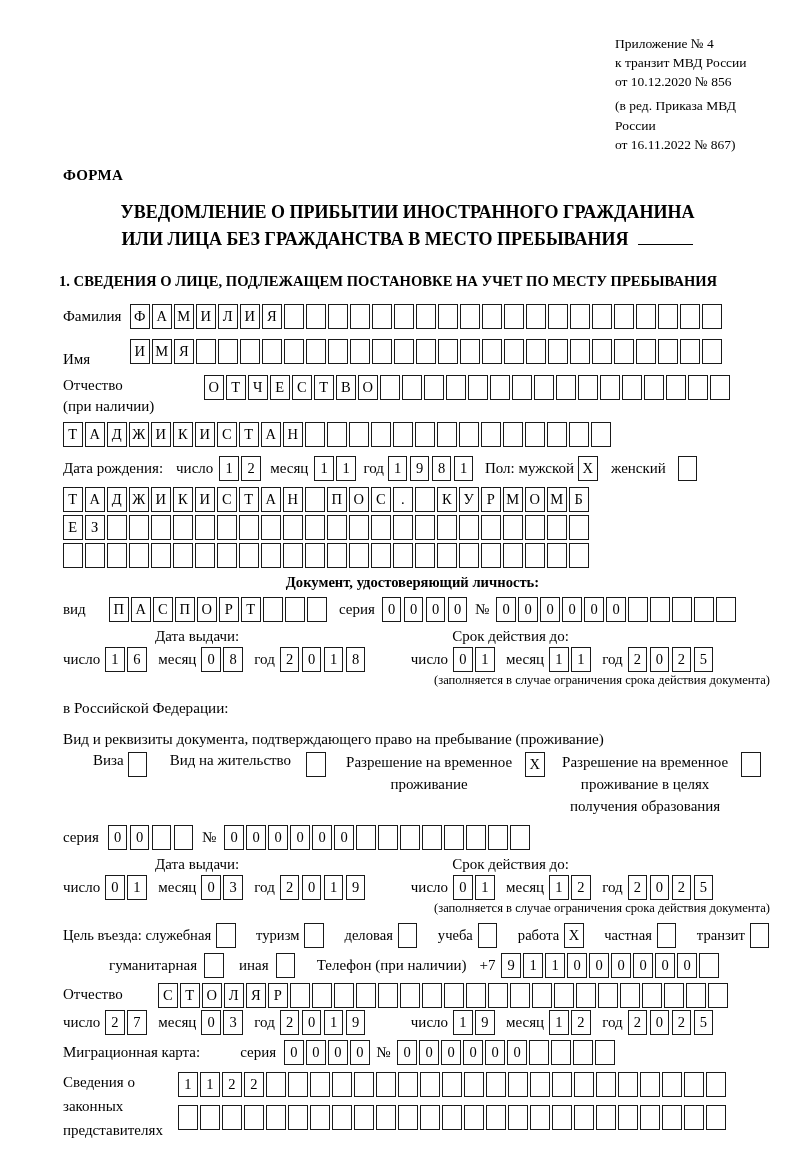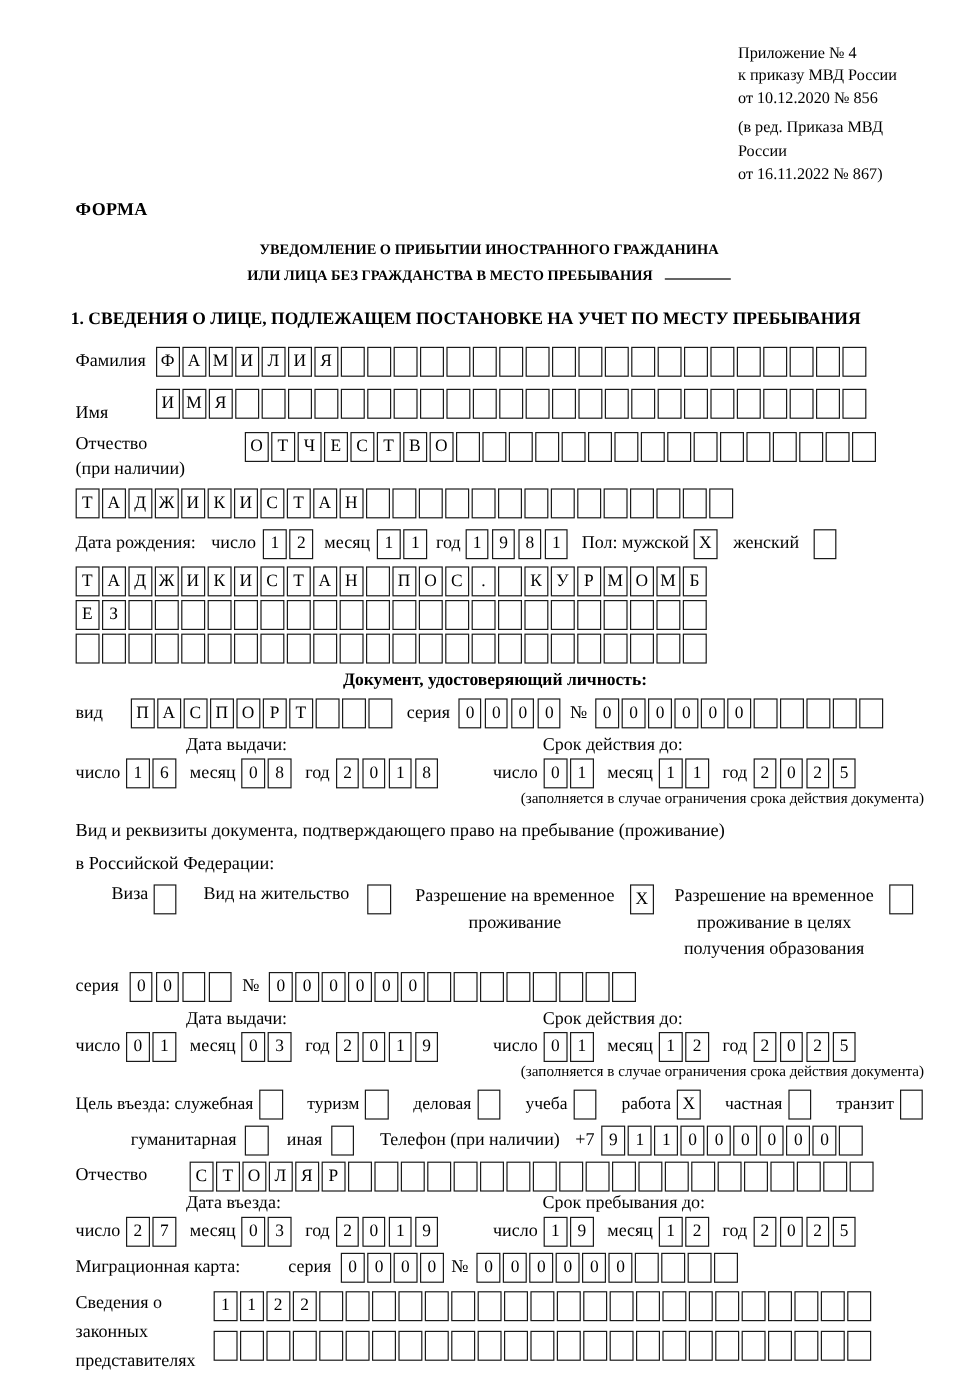"к приказу МВД России" div { text: приказу -> транзит }
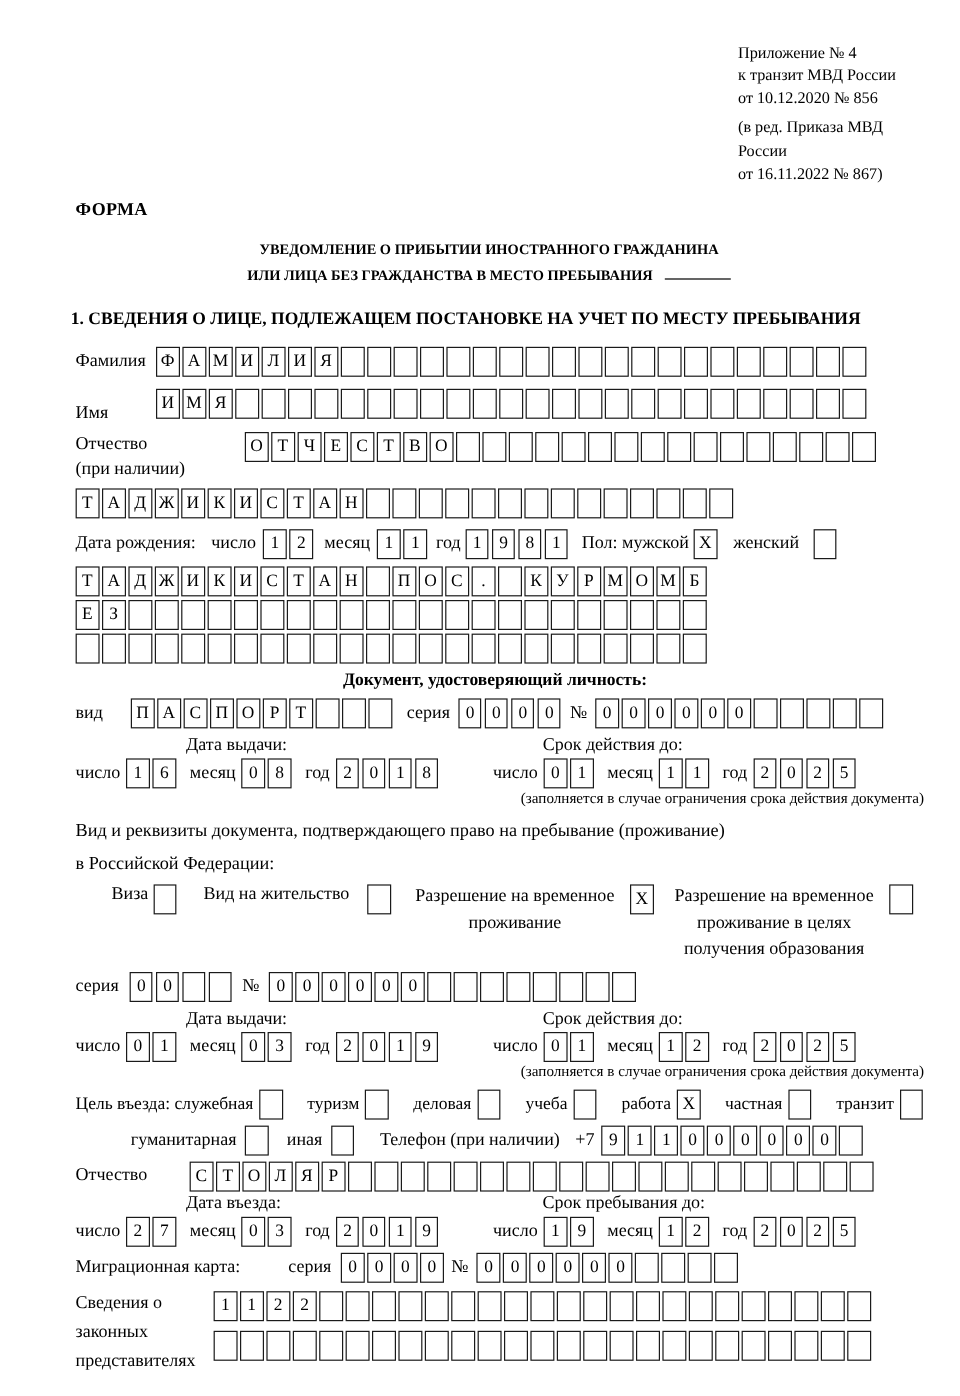"УВЕДОМЛЕНИЕ О ПРИБЫТИИ ИНОСТРАННОГО" .title { font-size: 12px -> 18px }
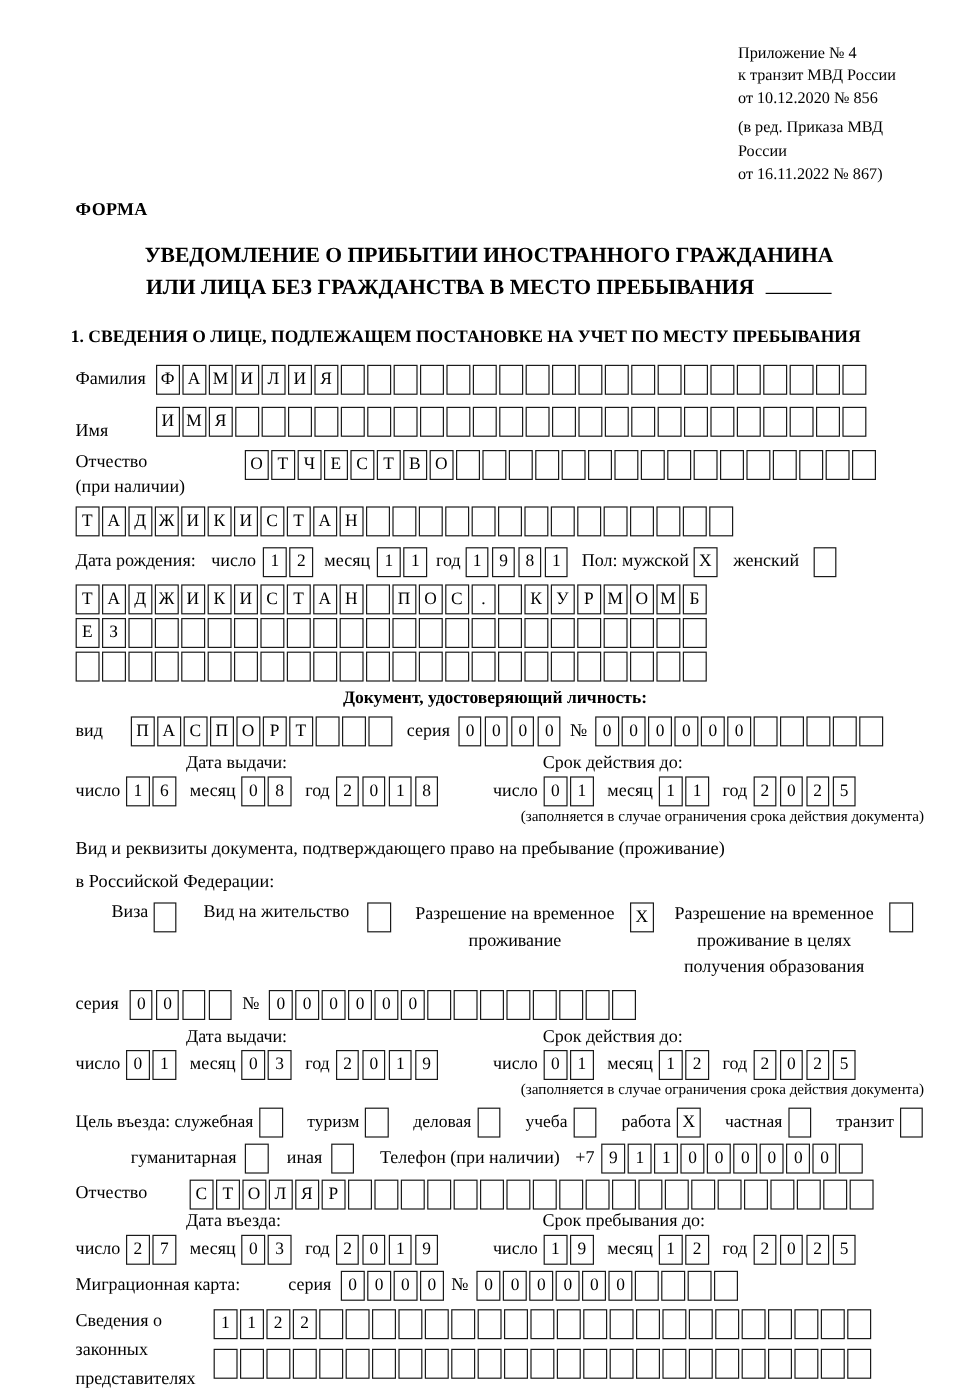"Вид и реквизиты документа," div.intro { order: before "в Российской Федерации:" -> after "в Российской Федерации:" }
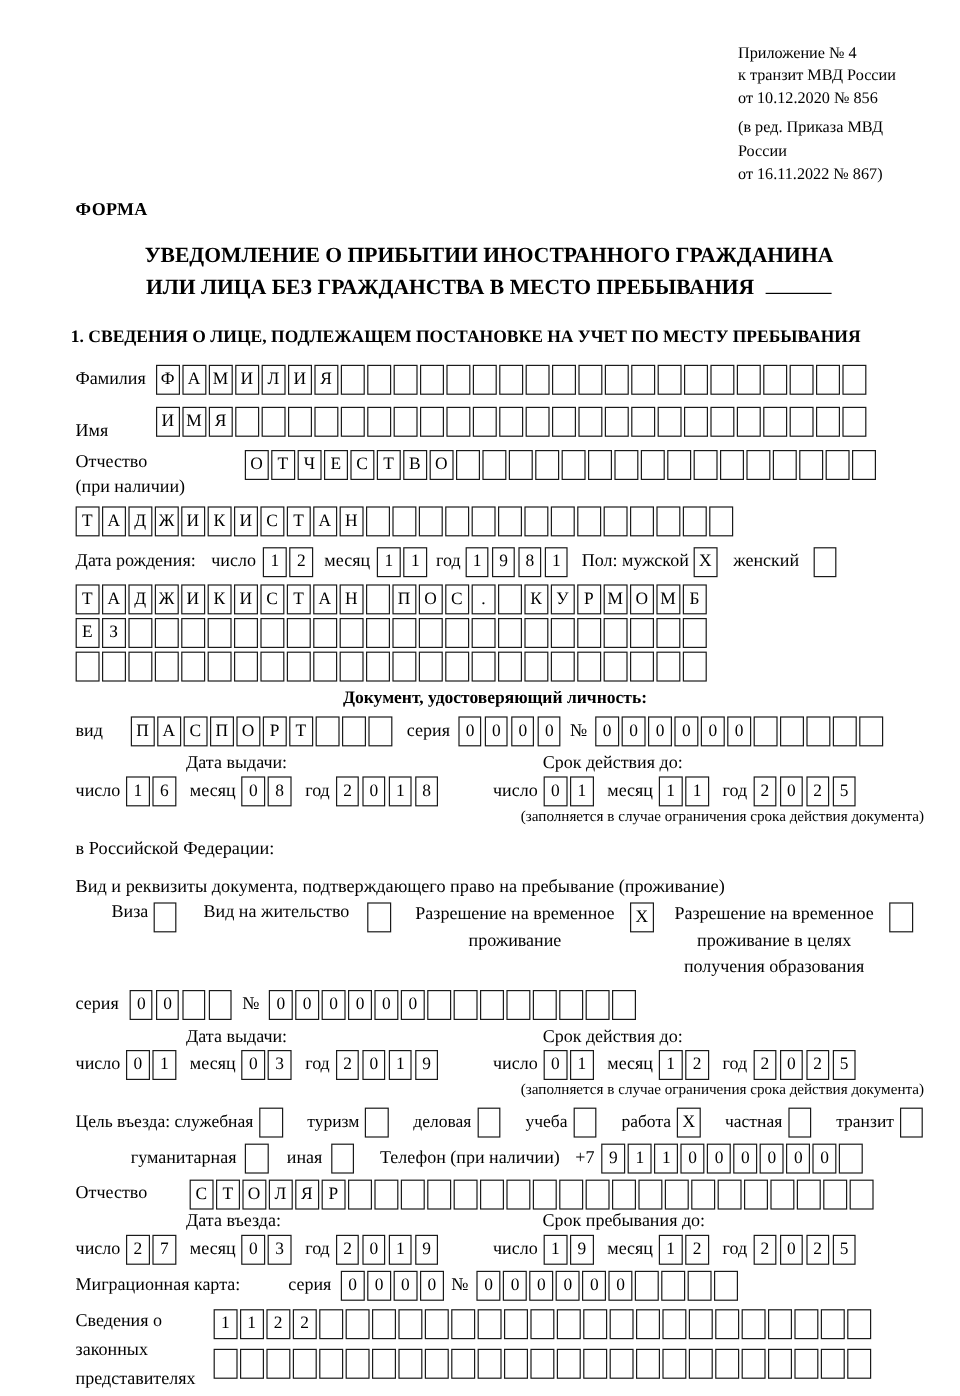"Дата въезда:" div.dhead { html: <div> <span>Дата въезда:</span> <span>Срок пребывания до:</span> </div> -> none }
